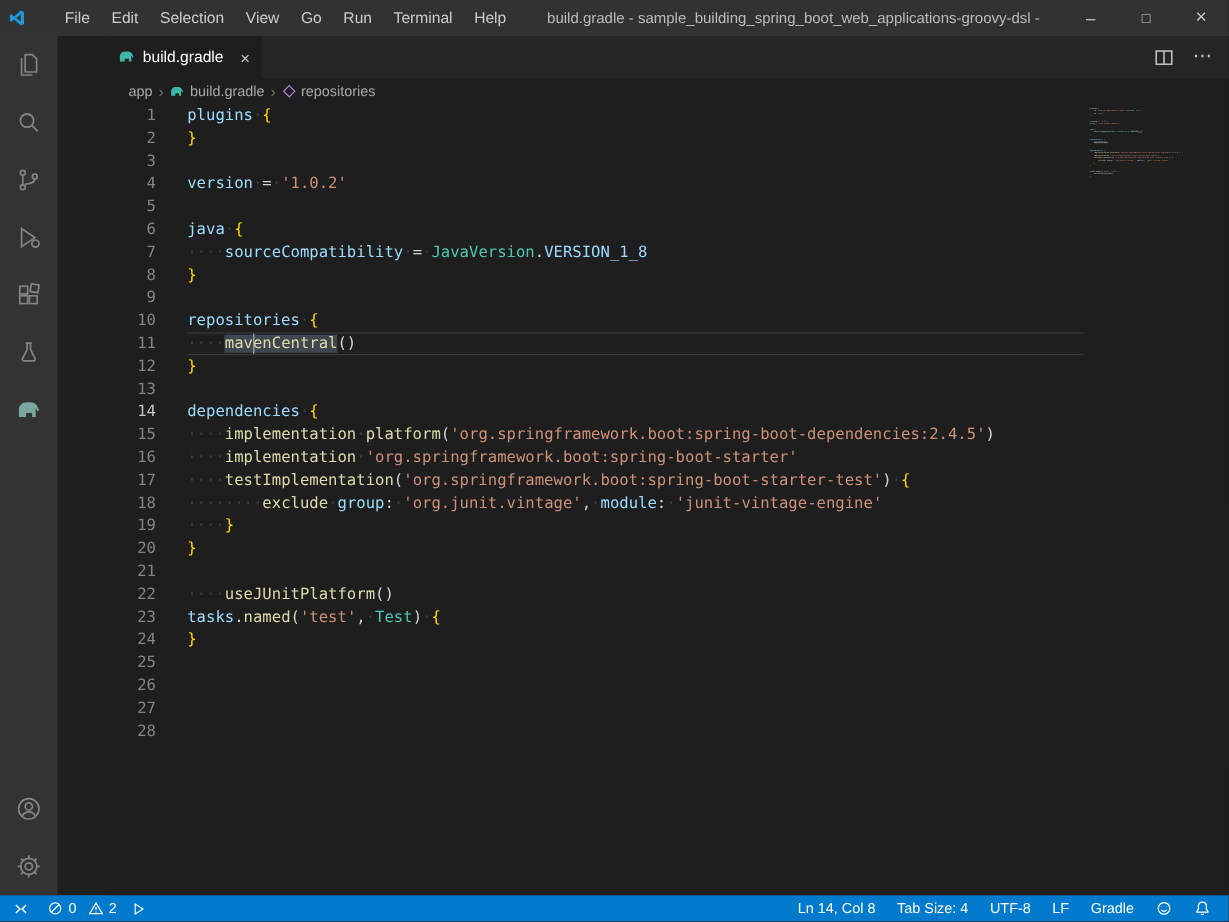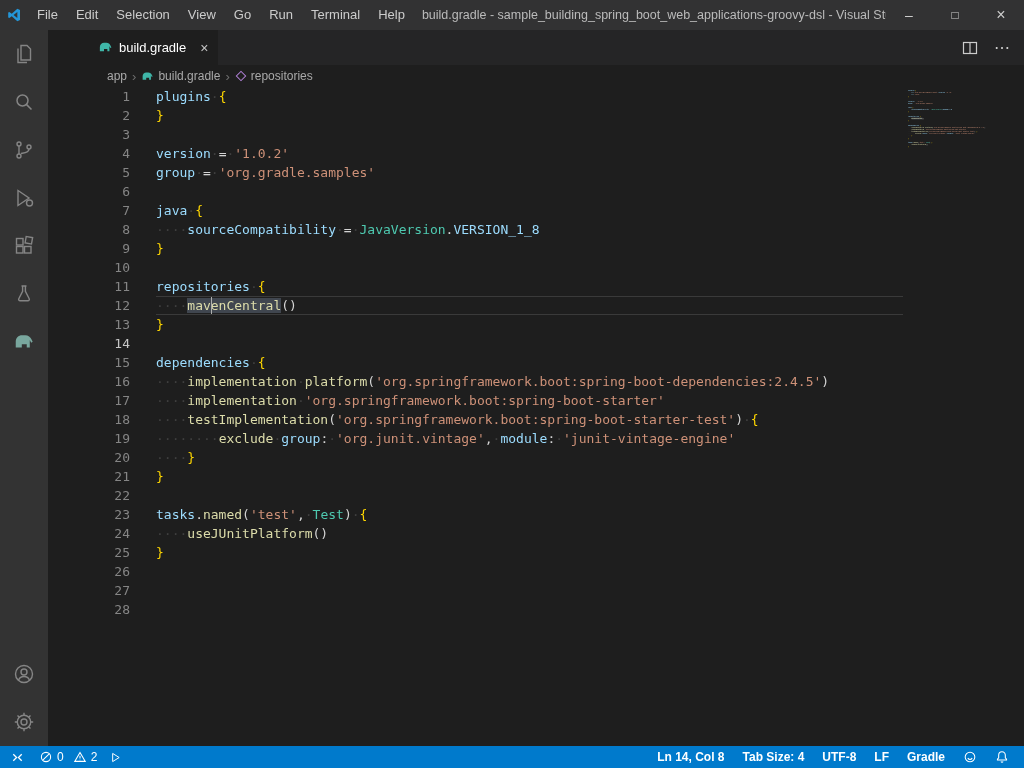"File" .titlebar { gap: none -> 17px }
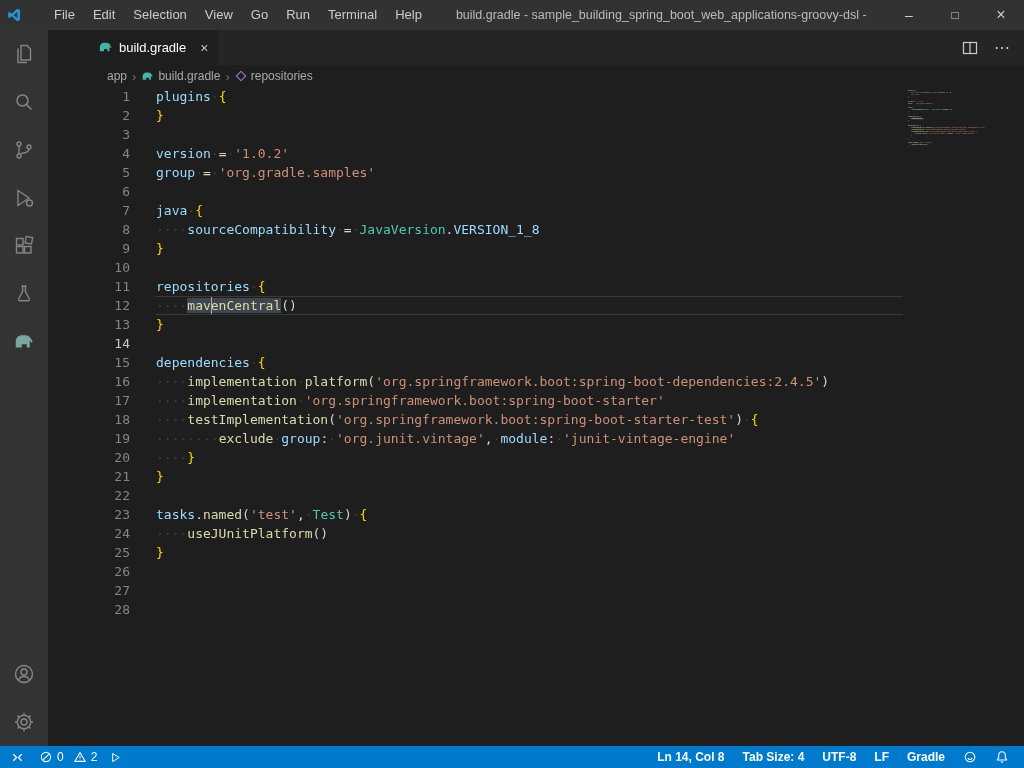"group·=·'org.gradle.samples'" div.code-line { html: <div><span>group</span><span>·</span><span>=</span><span>·</span><span>'org.gradle.samples'</span></div> -> none }
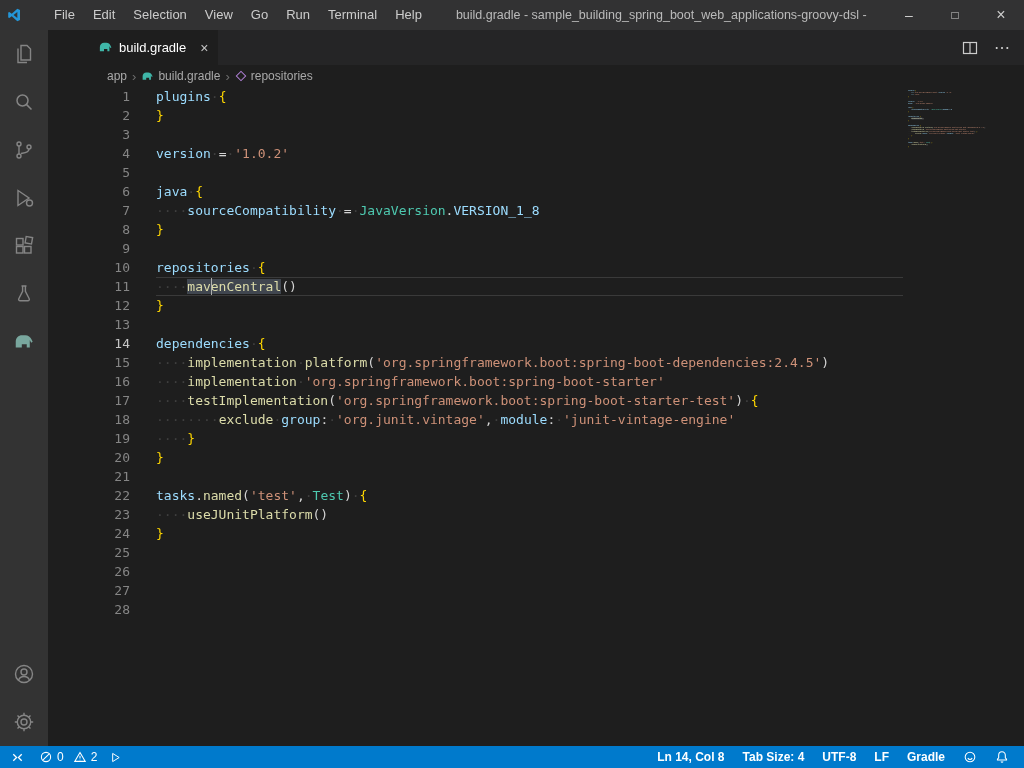"tasks.named('test',·Test)·{" div.code-line { order: before "····useJUnitPlatform()" -> after "····useJUnitPlatform()" }
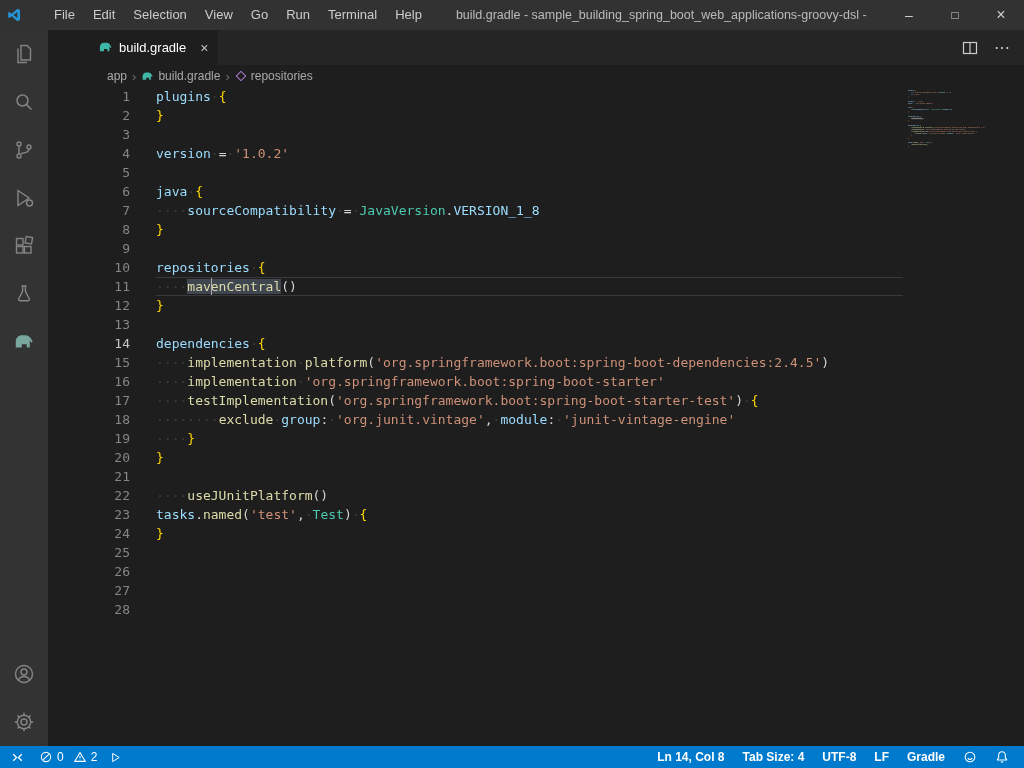"Ln 14, Col 8" .sb-right .sb-item { font-weight: bold -> none }
